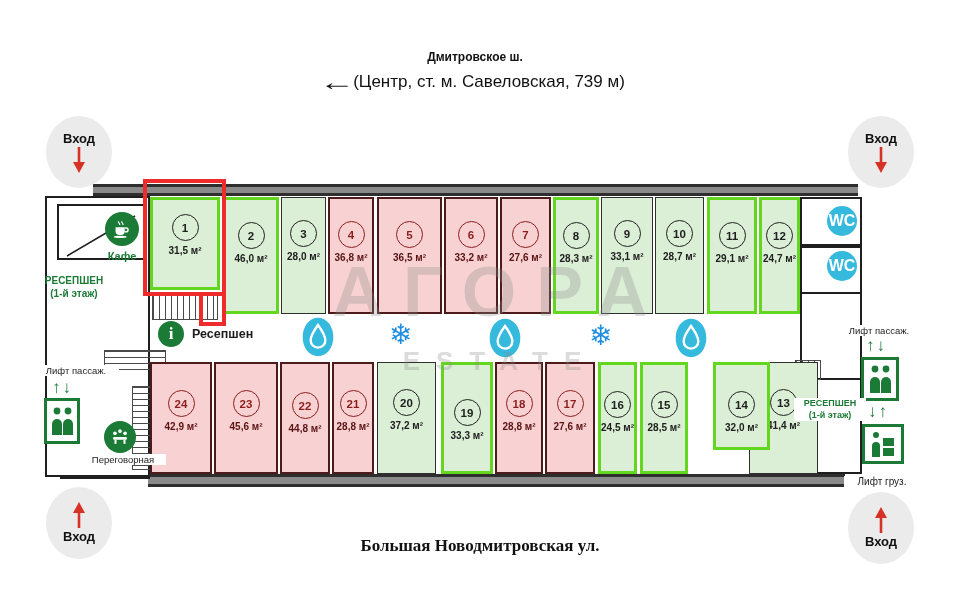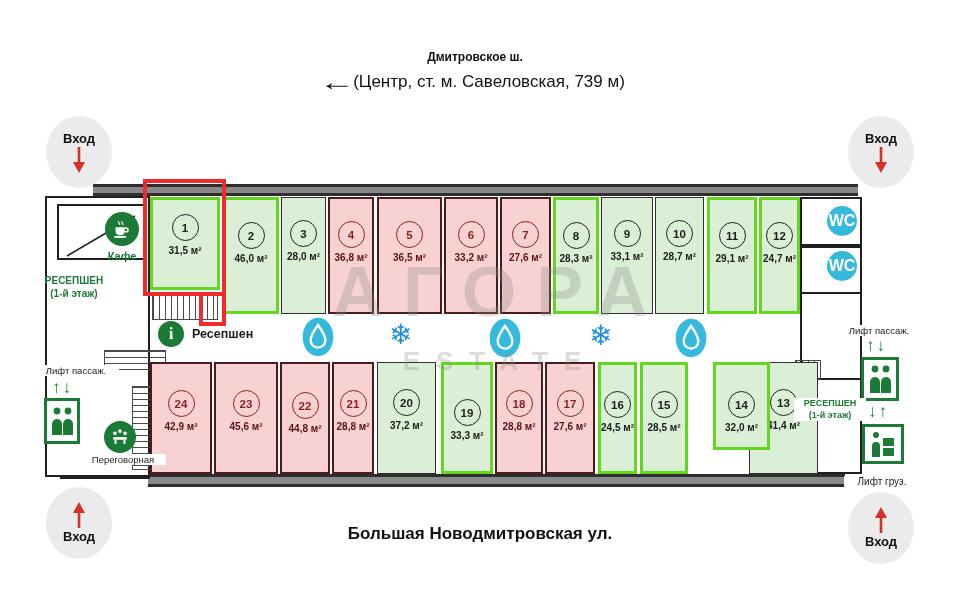"Большая Новодмитровская ул." div.abs { font-family: none -> Liberation Serif, serif; top: 524px -> 536px }
